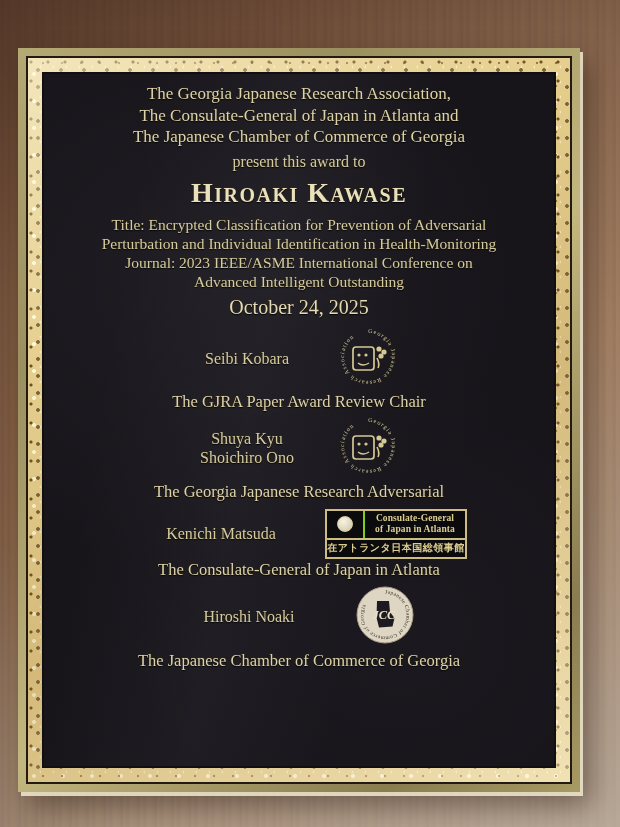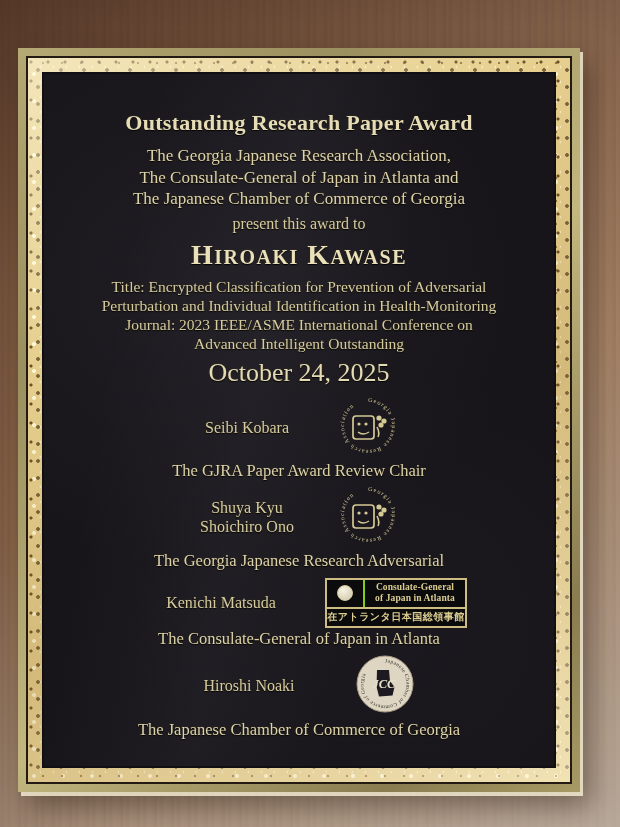"Outstanding Research Paper Award" div.award-title { html: <div>Outstanding Research Paper Award</div> -> none }
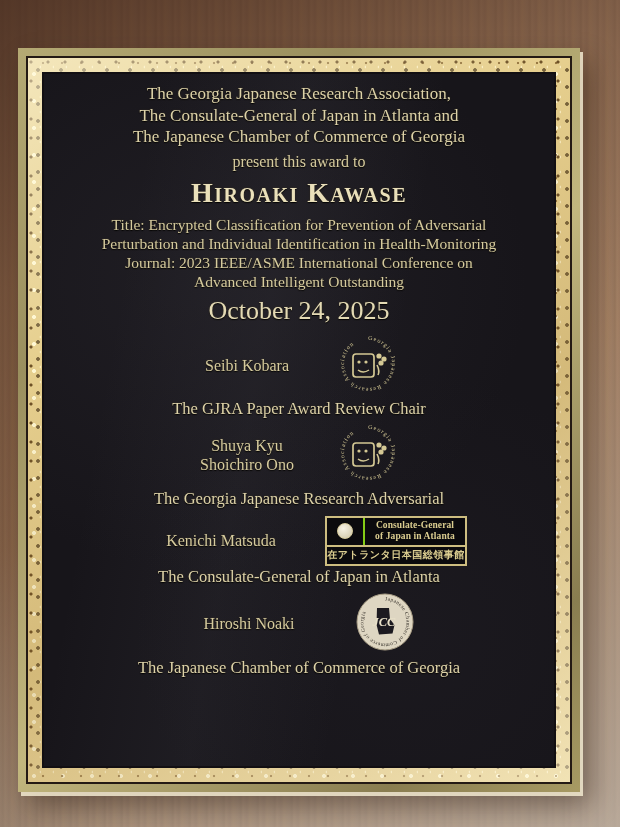"October 24, 2025" .date-line { font-size: 26px -> 20px }
